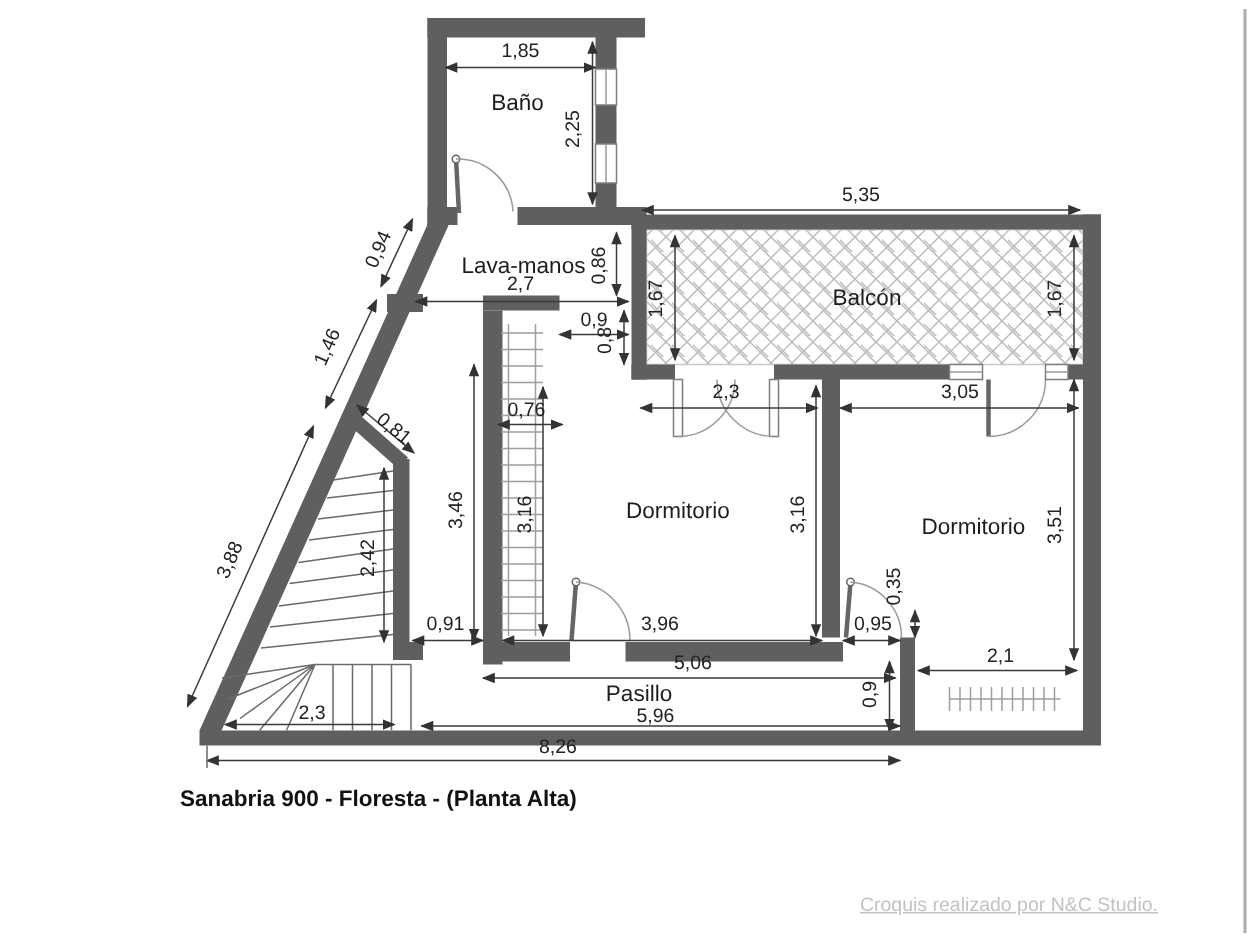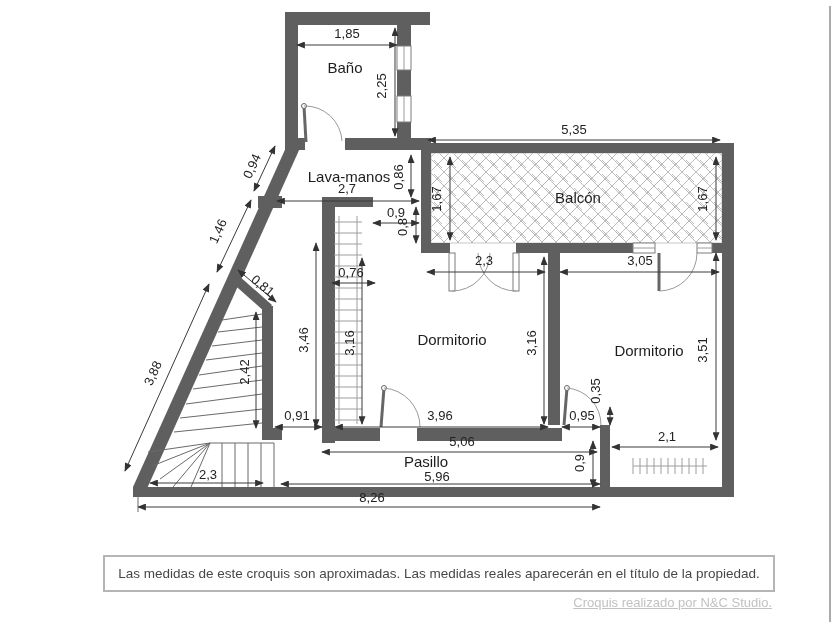"Sanabria 900 - Floresta -" div.page-title { html: none -> <div>Sanabria 900 - Floresta - (Planta Alta)</div> }
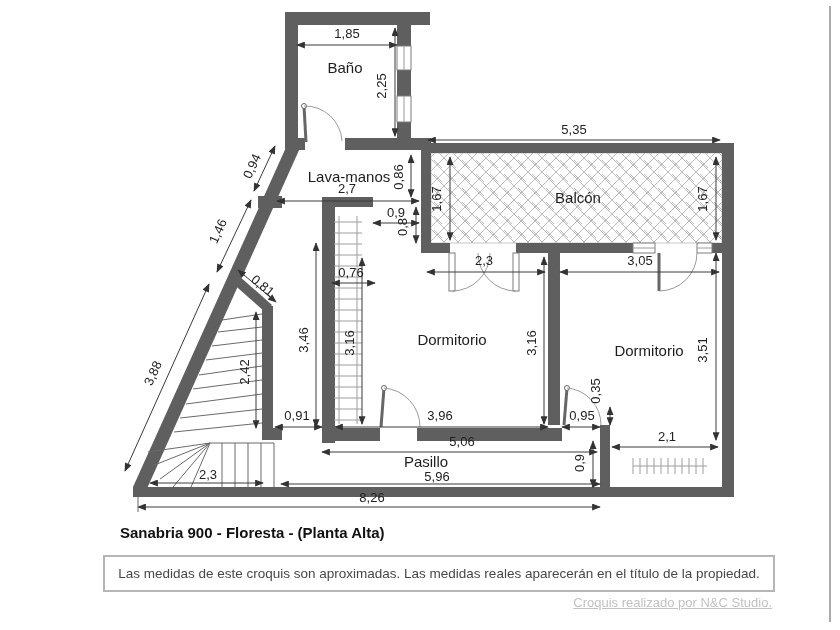"Las medidas de este croquis" div.disclaimer-box { html: <div> <span>Las medidas de este croquis son aproximadas. Las medidas reales aparecerán en el título de la propiedad.</span> </div> -> none }
